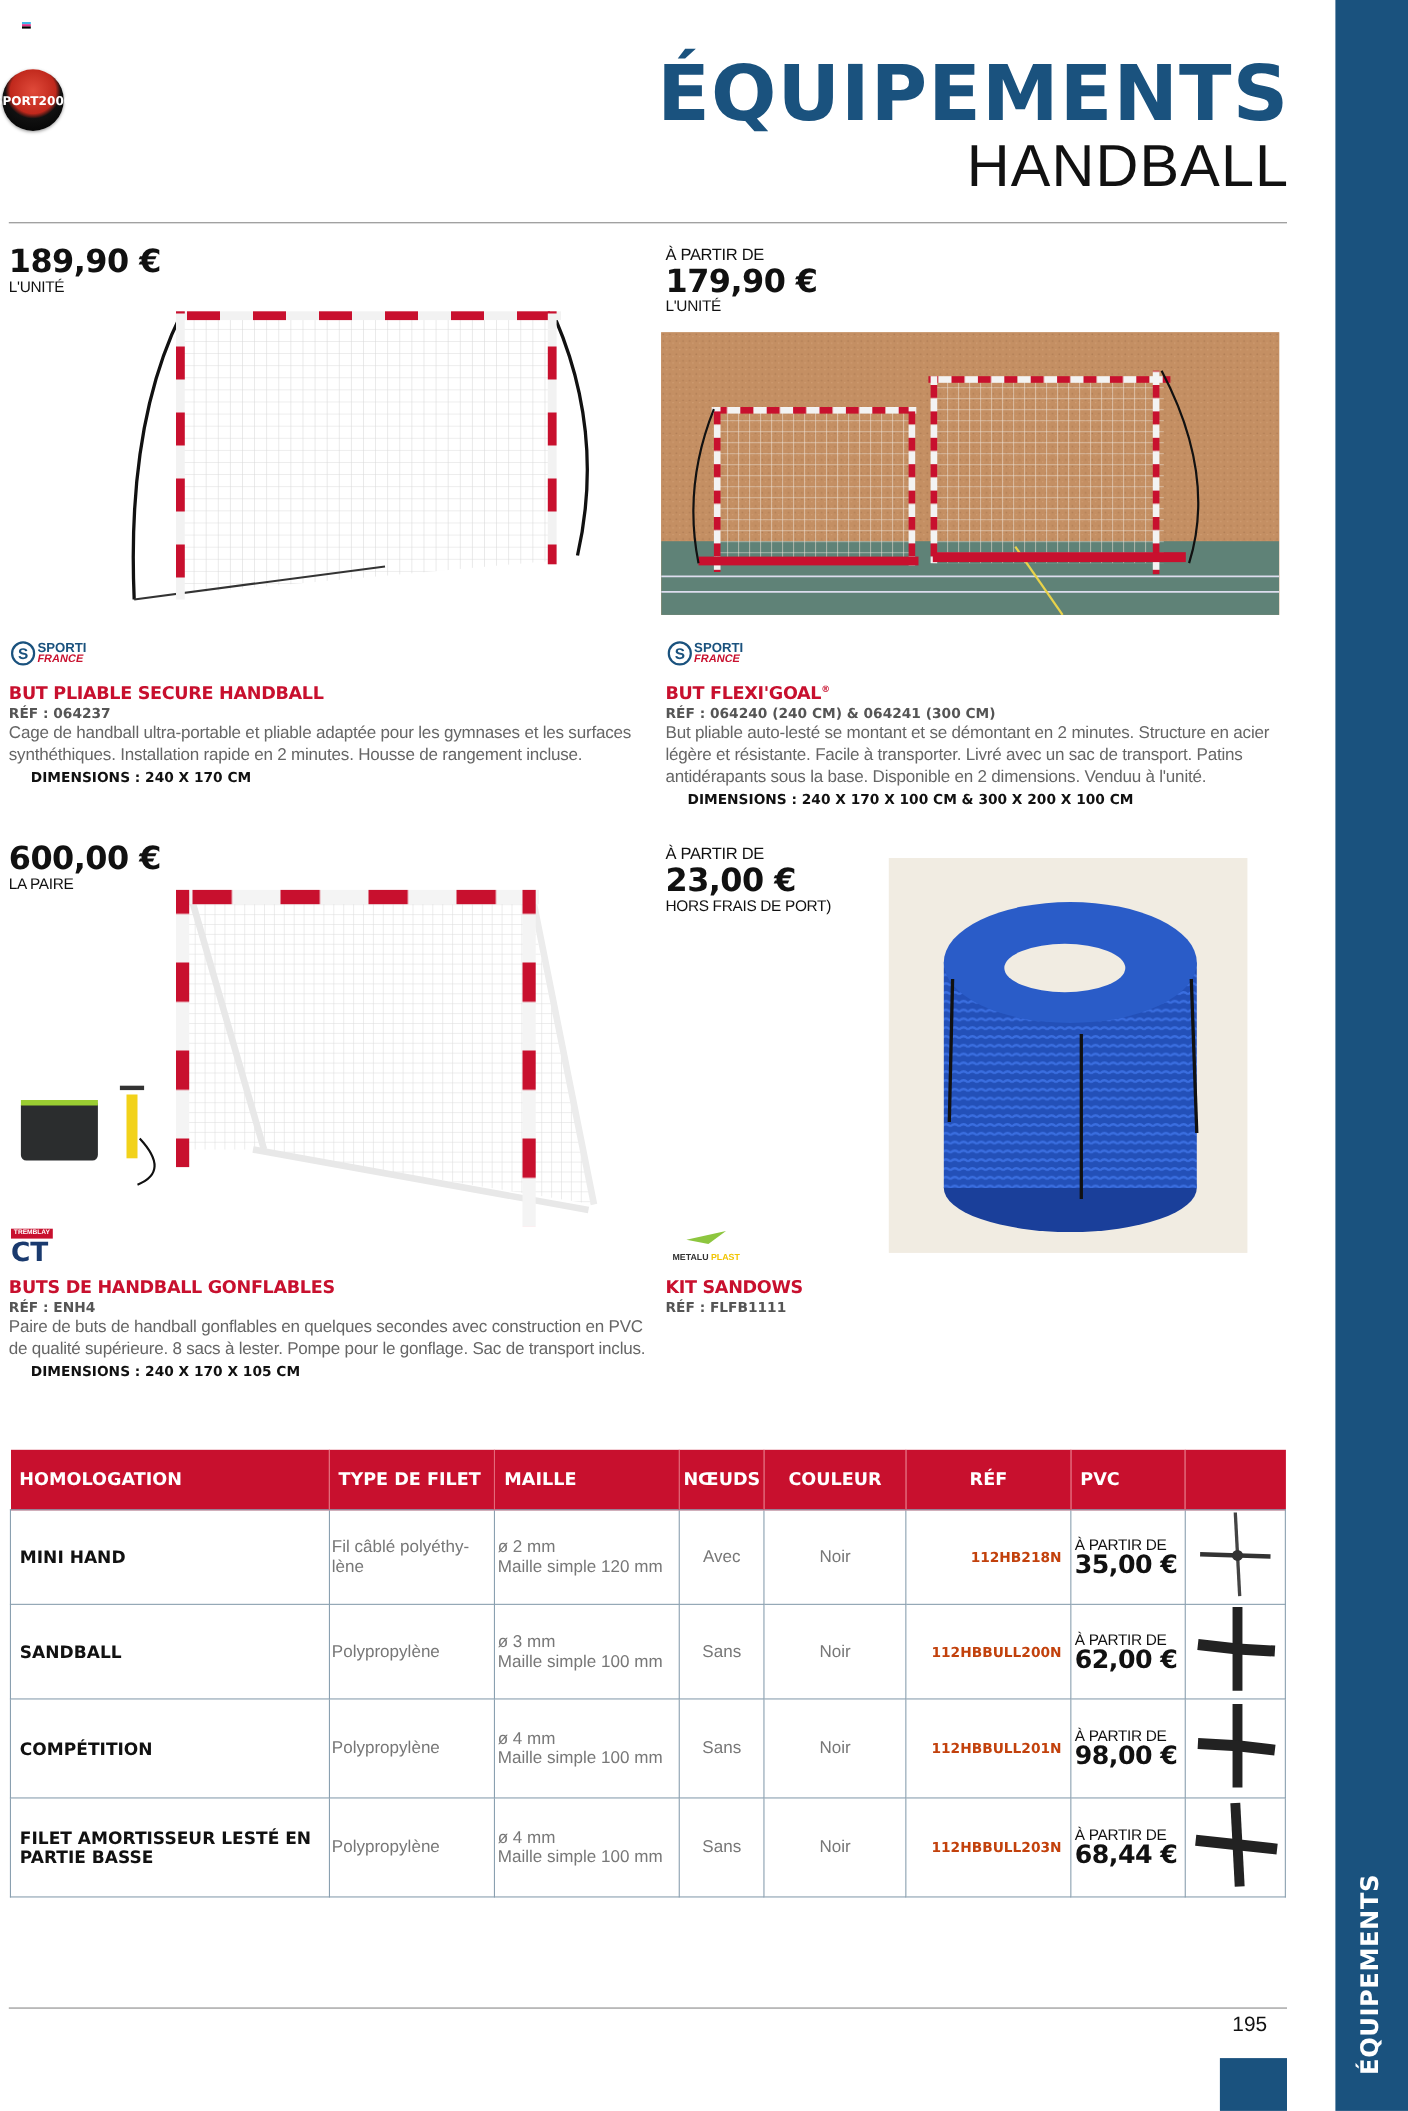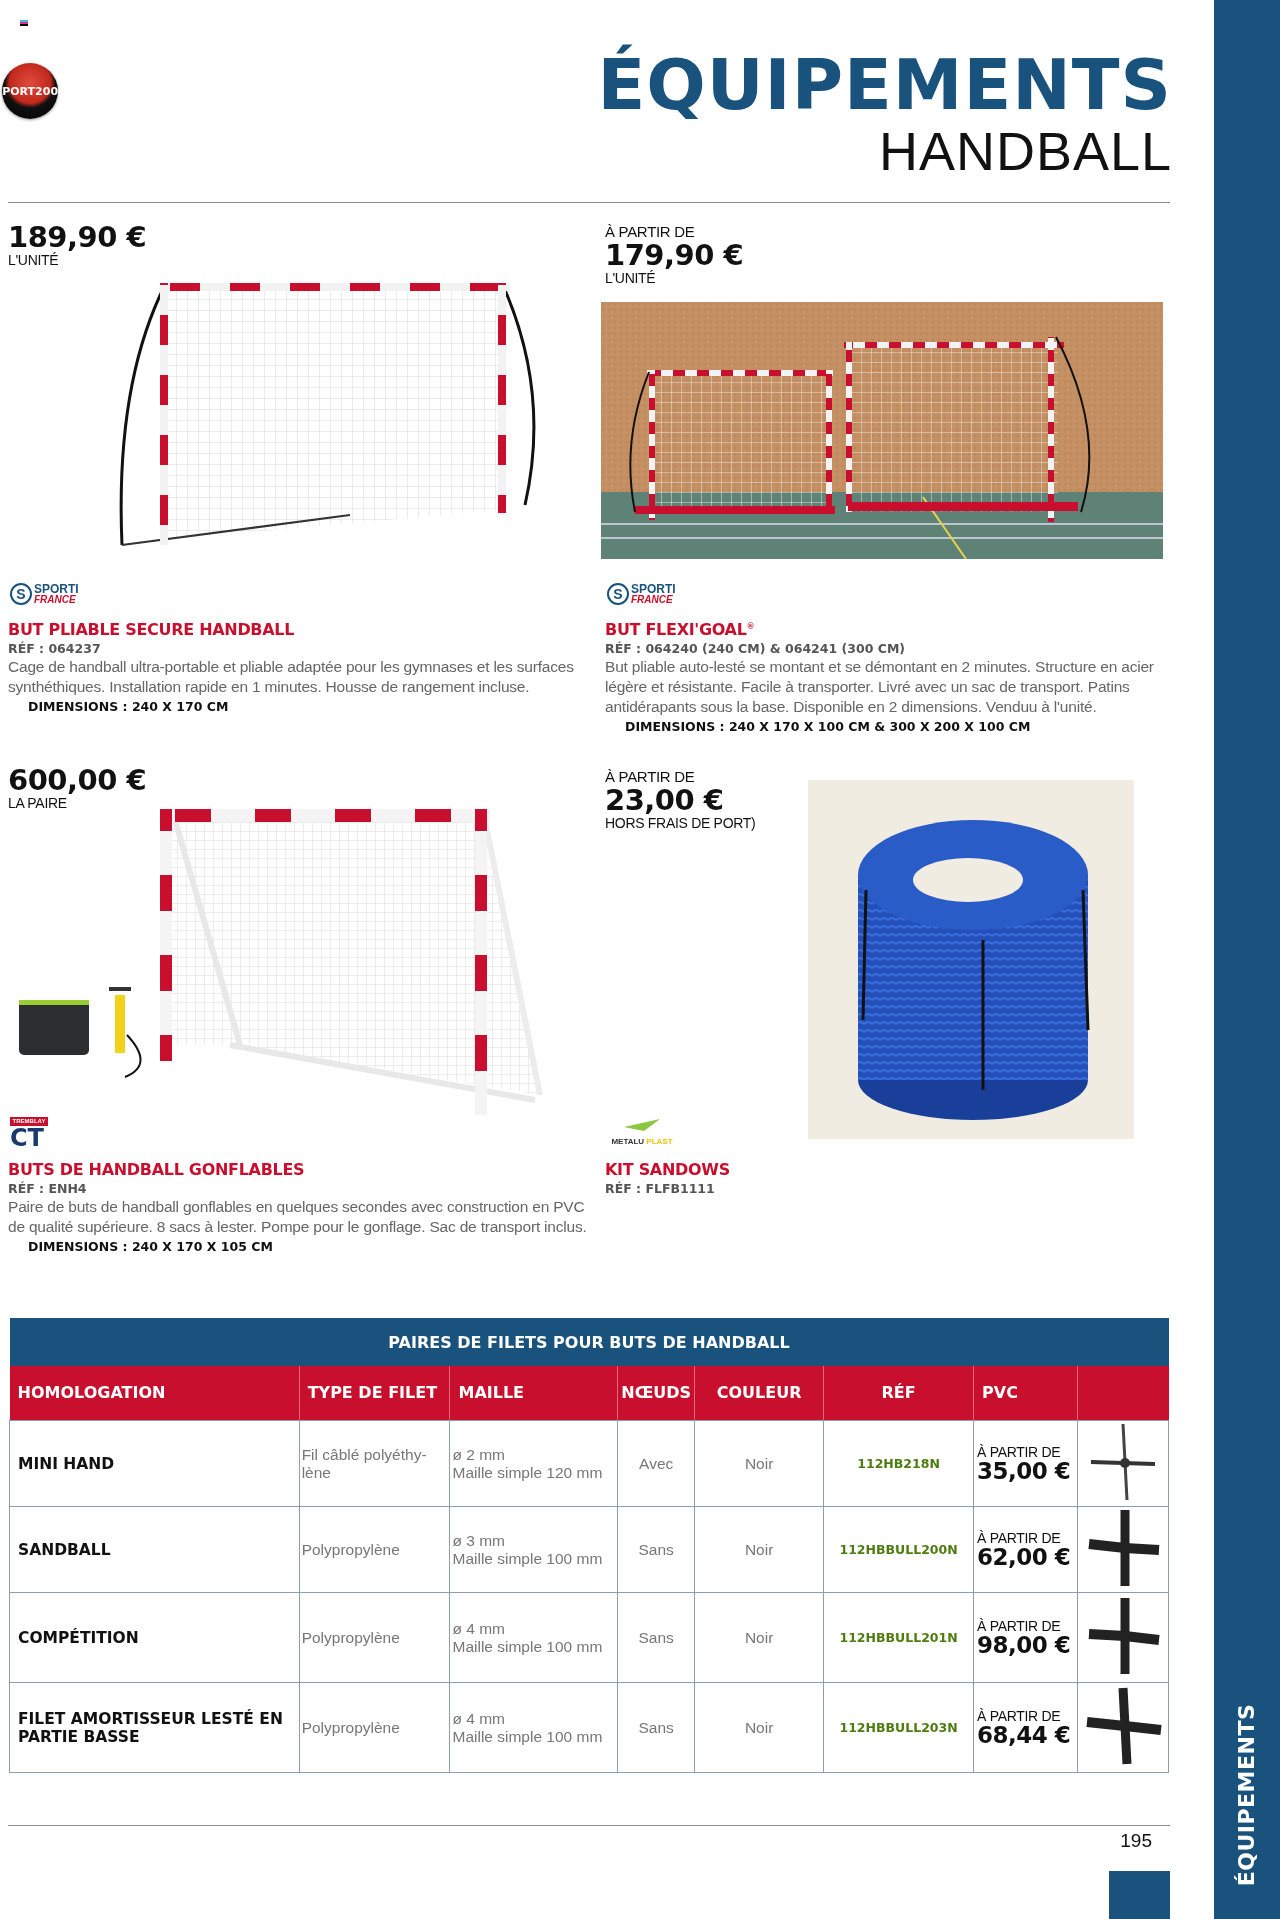"Cage de handball ultra-portable et" div.desc { text: 1 -> 2 }
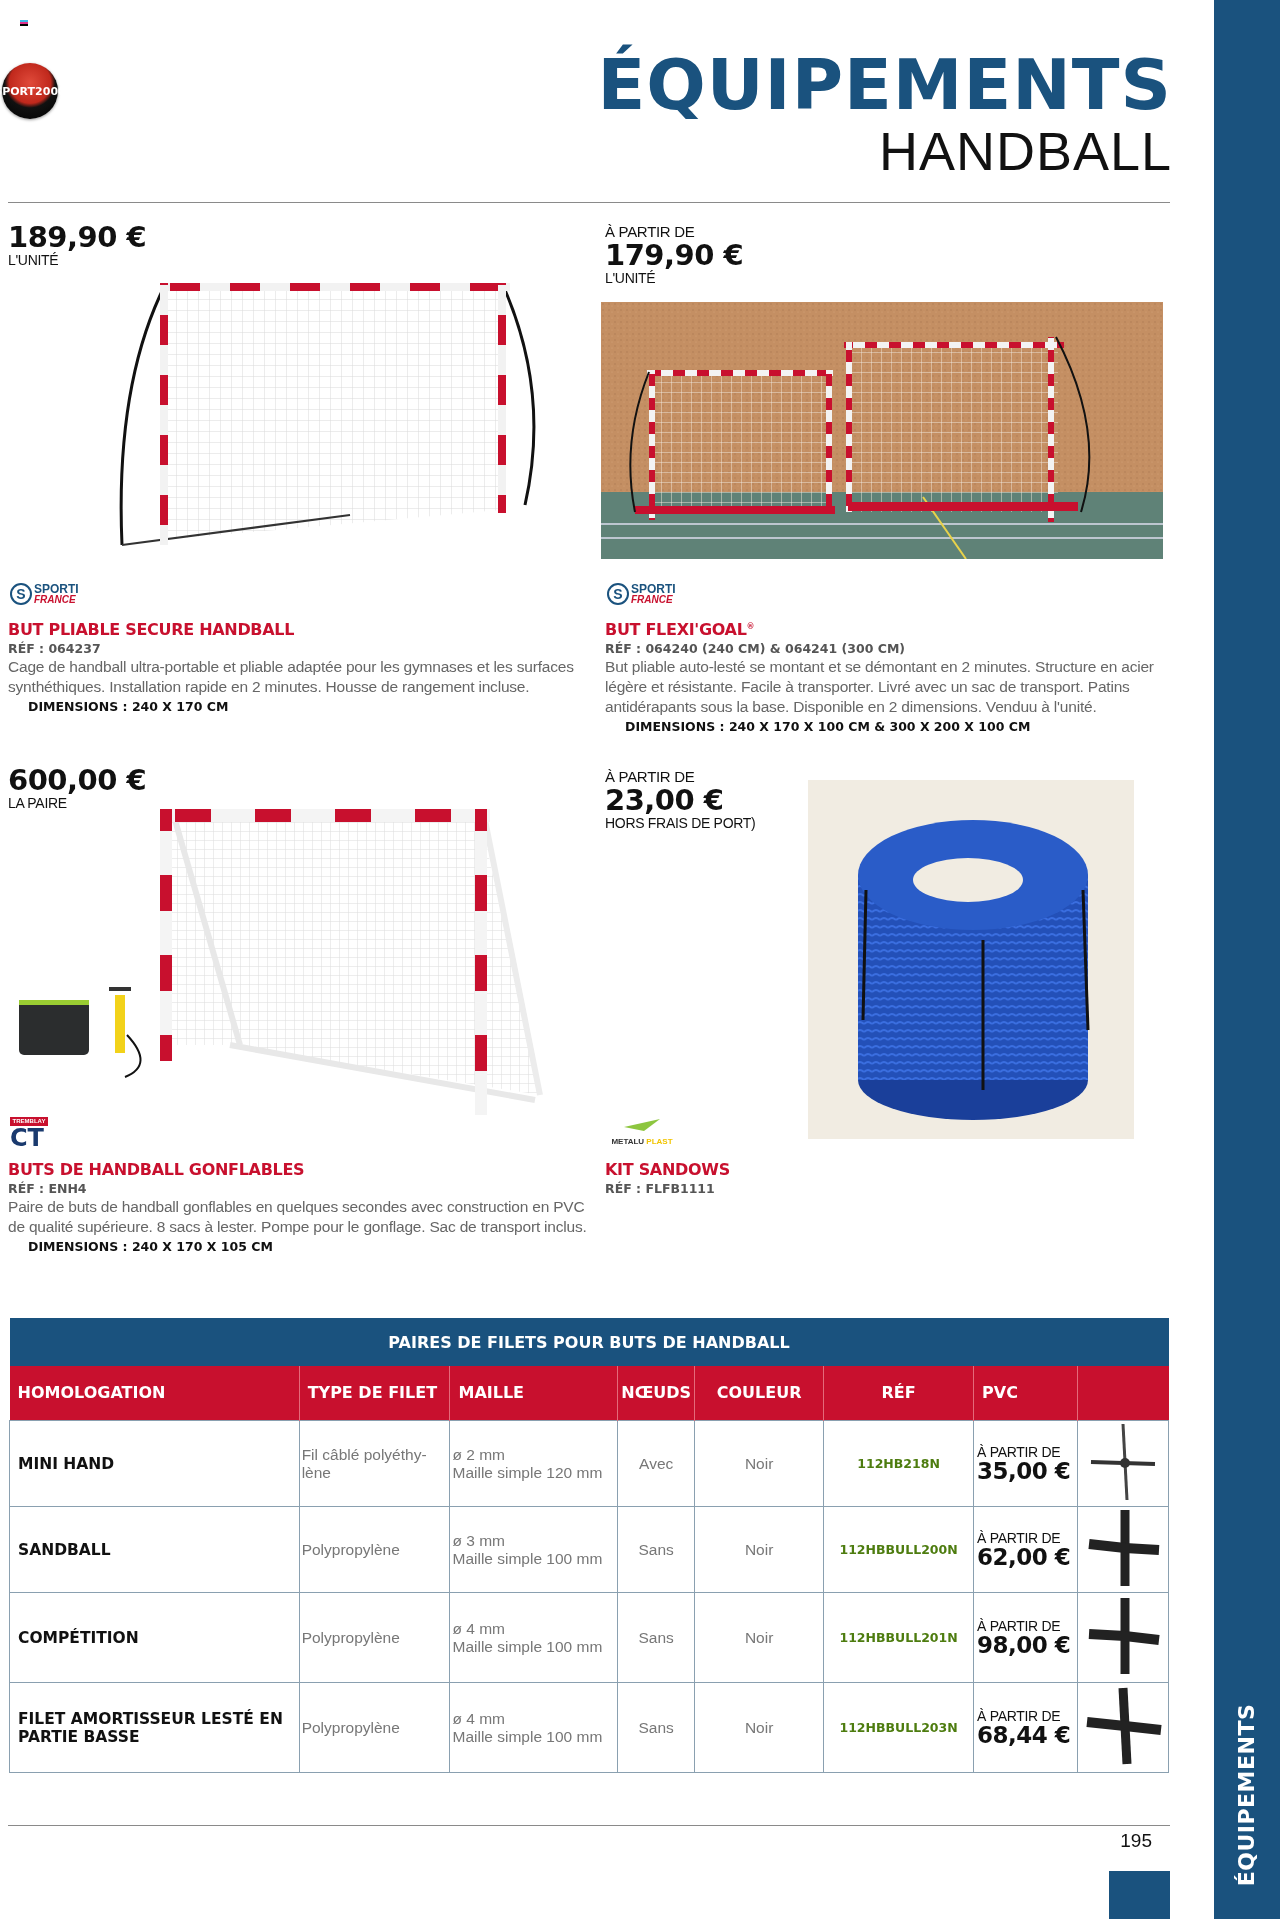"PAIRES DE FILETS POUR BUTS" tr { html: <tr> <th>PAIRES DE FILETS POUR BUTS DE HANDBALL</th> </tr> -> none }
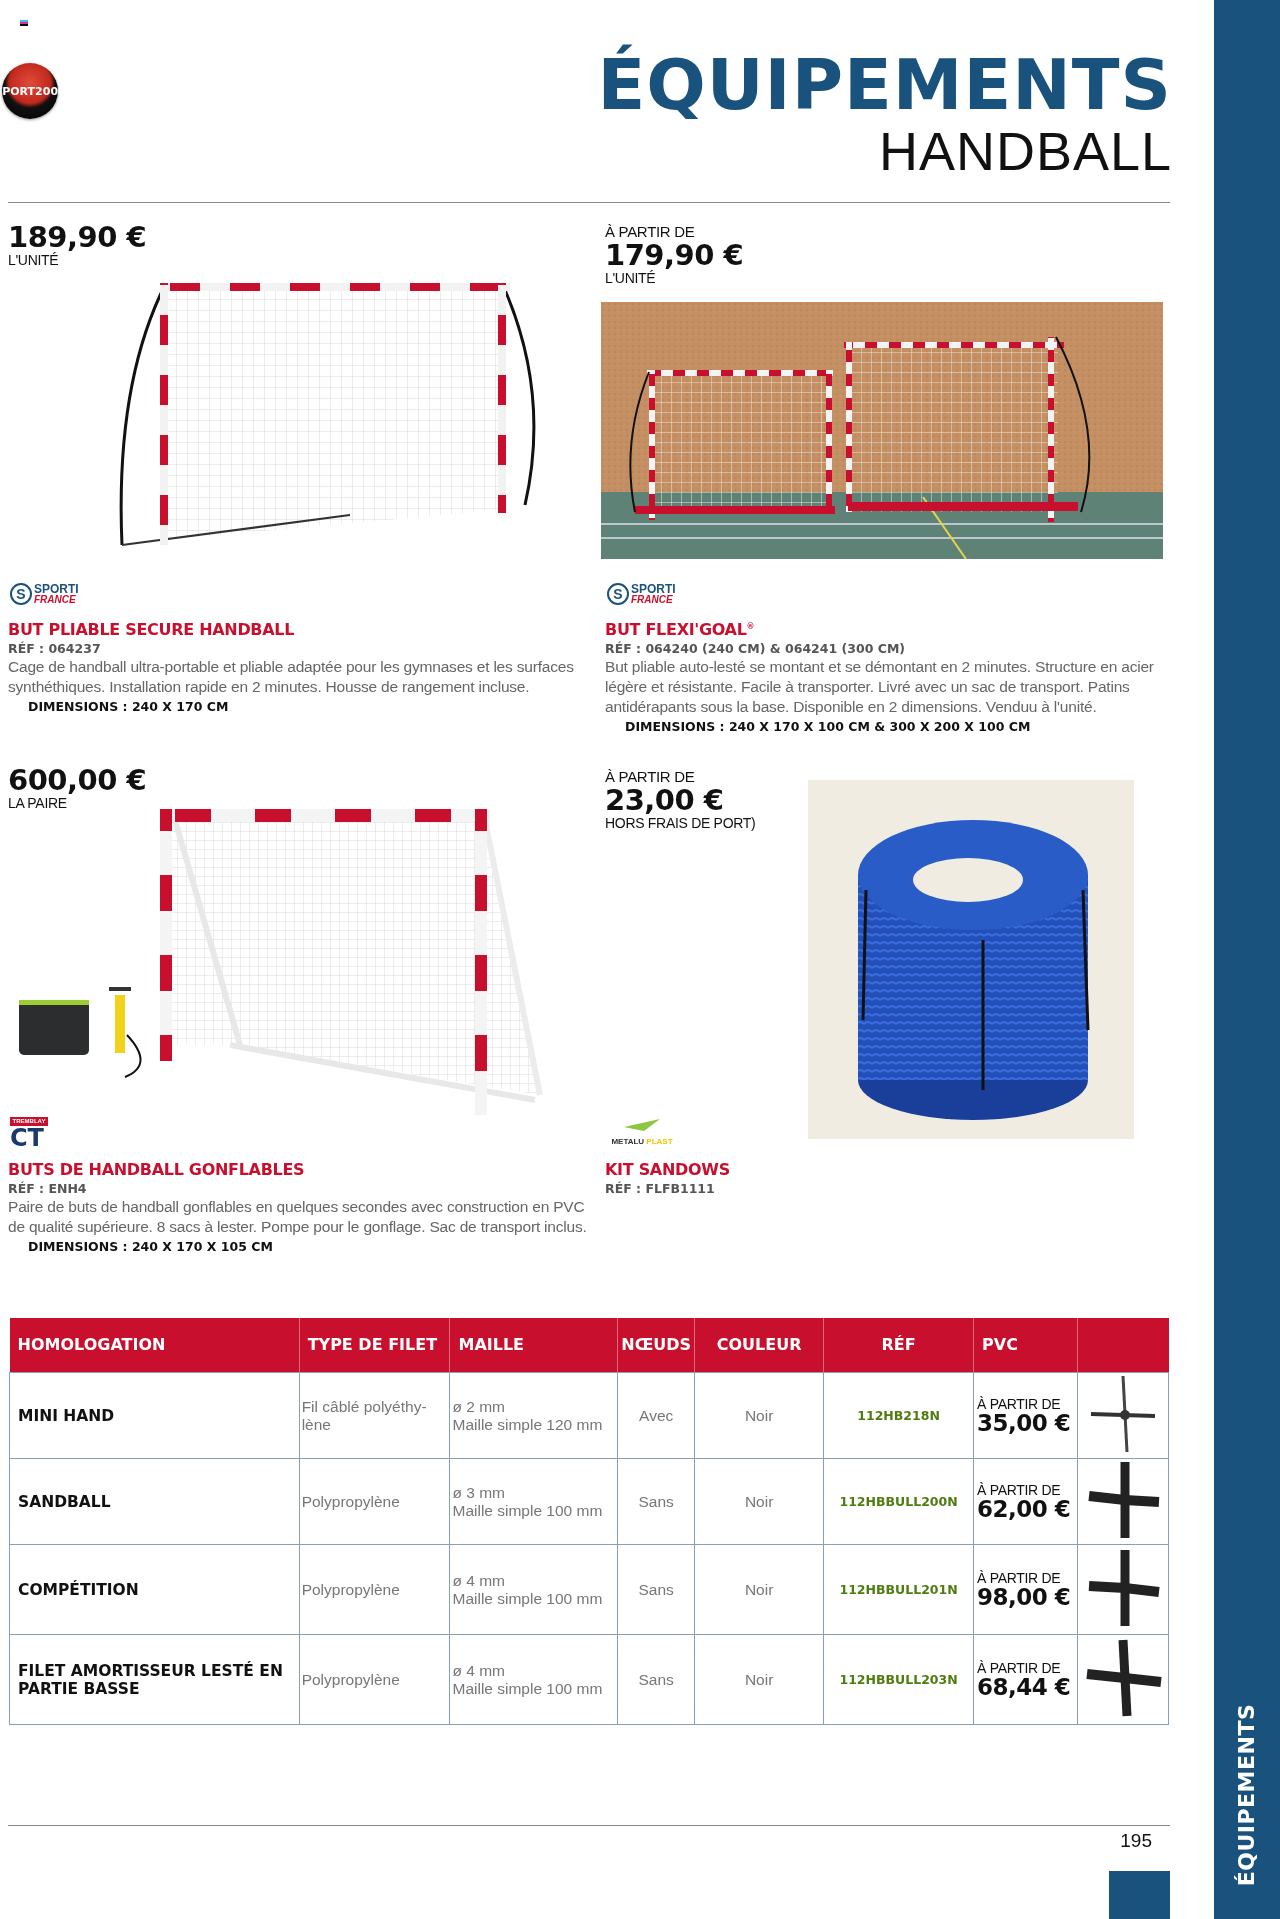"112HB218N" .tbl td.ref { color: #4d7c0f -> #c2410c; text-align: center -> right }
